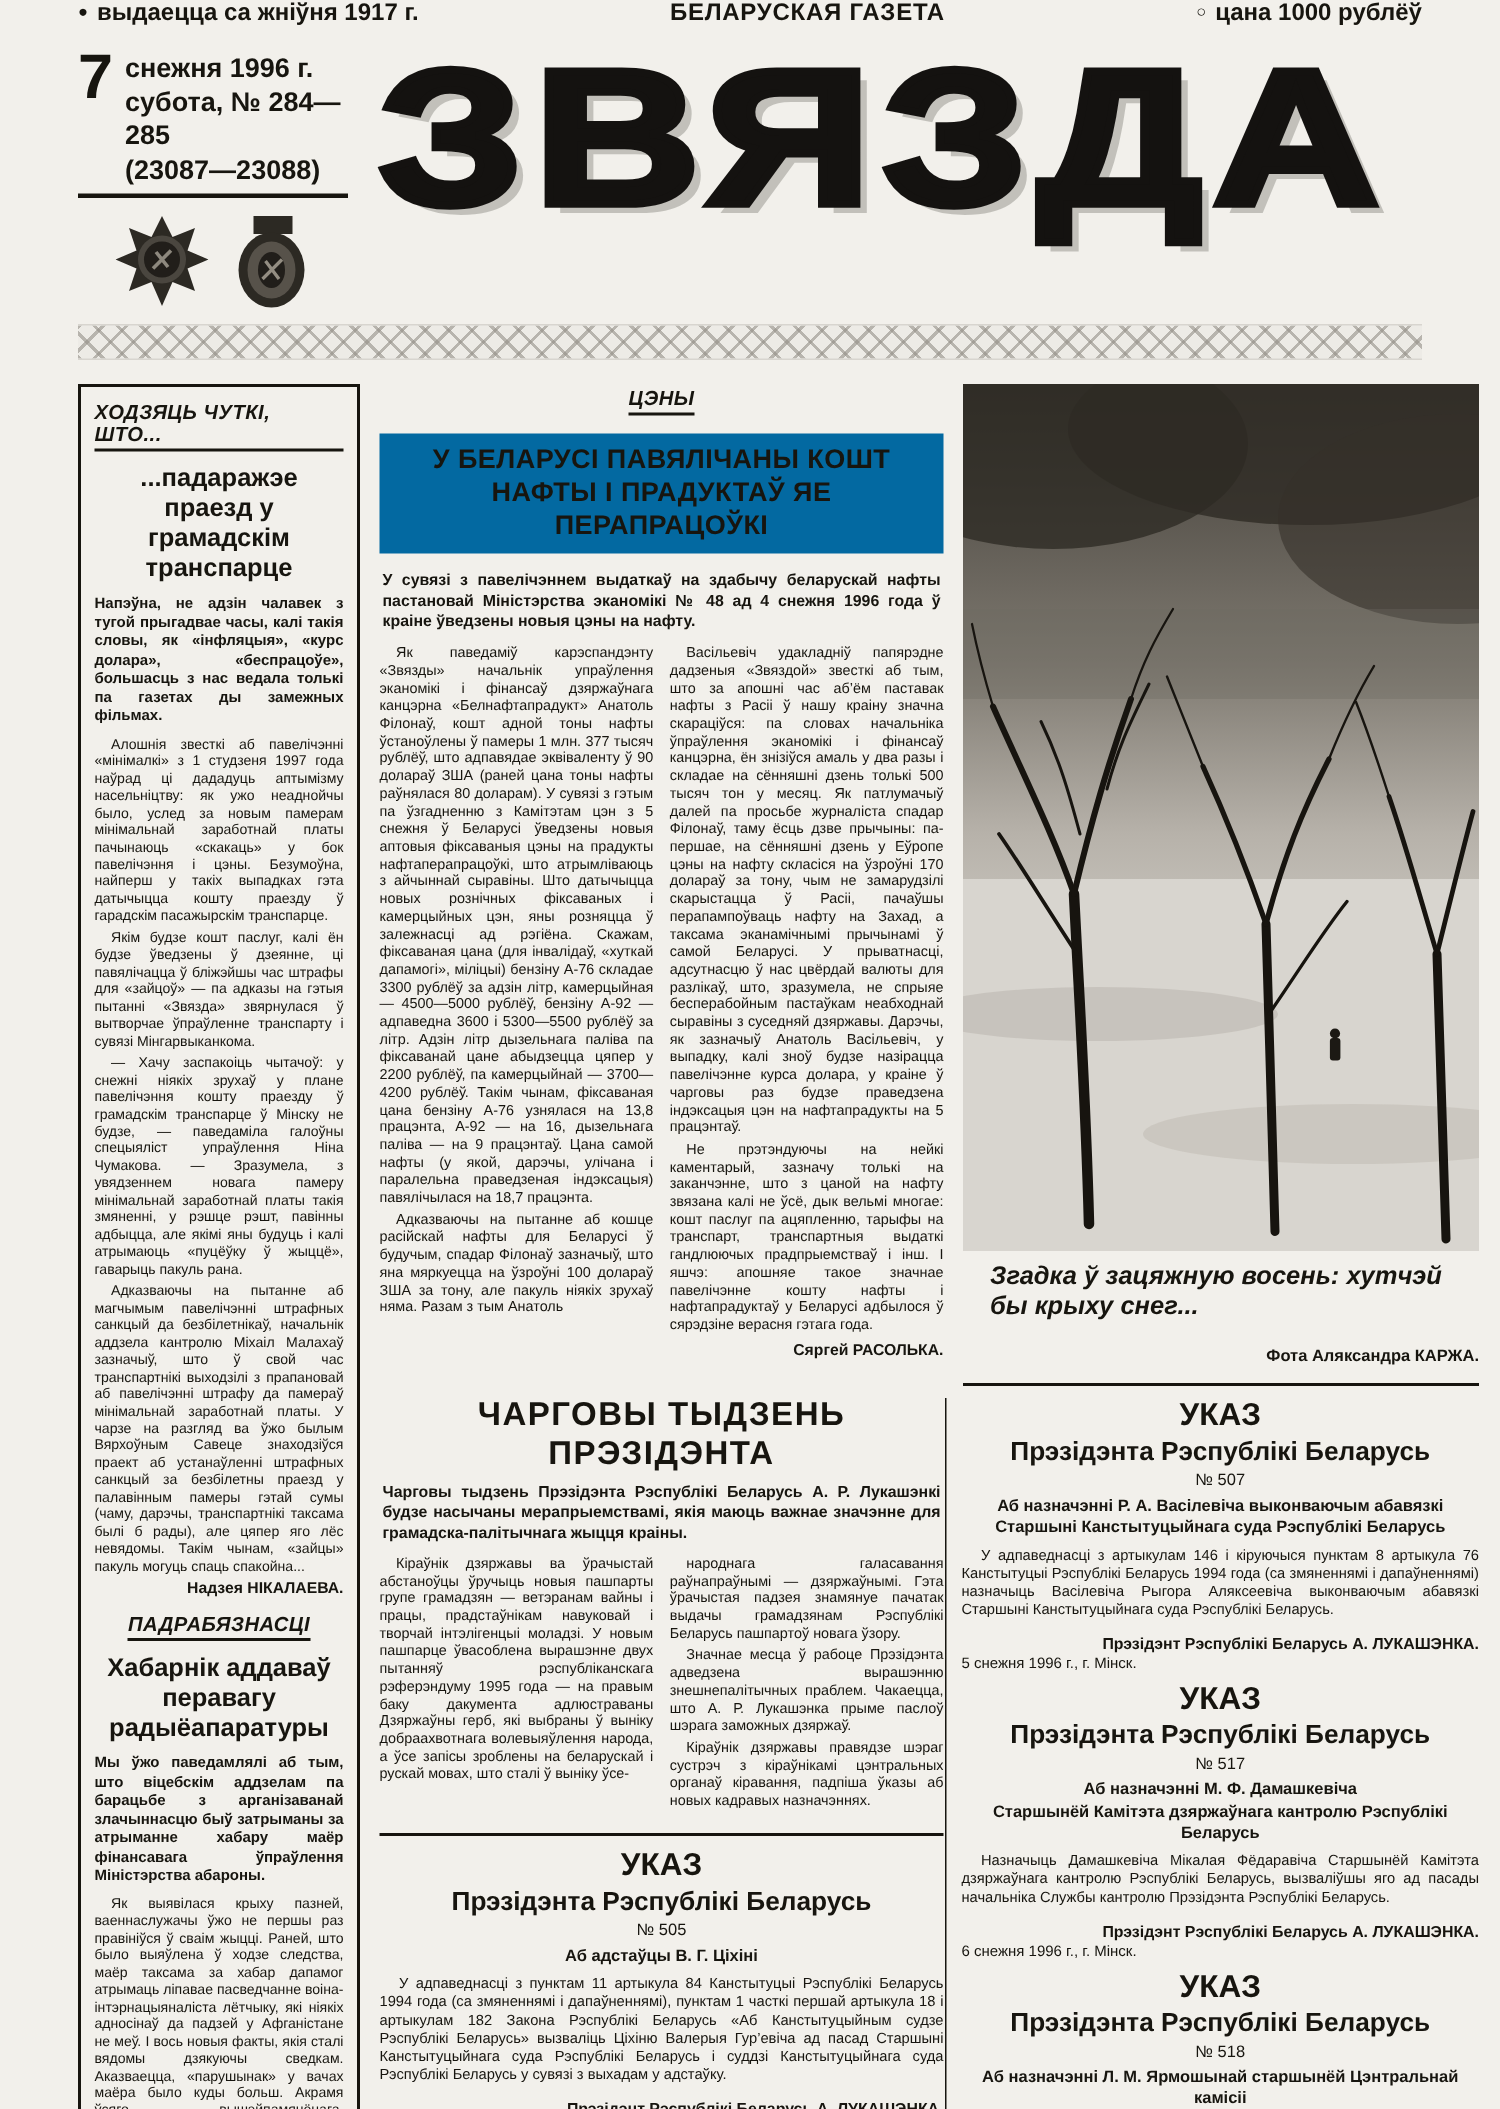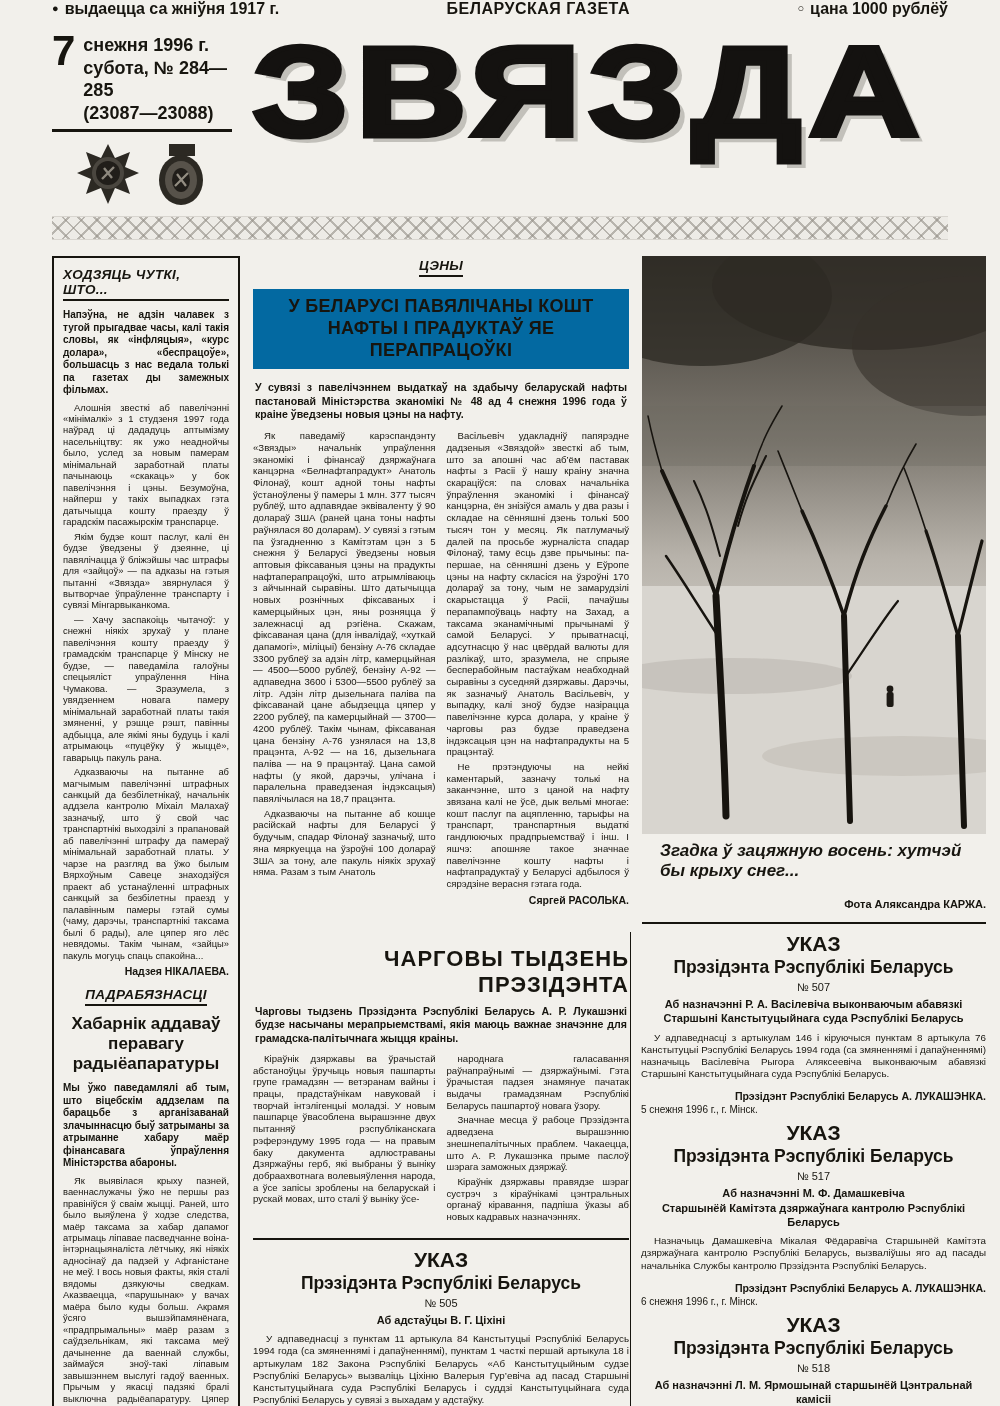"...падаражэе праезд у грамадскім" h2.art-title { html: none -> <h2>...падаражэе праезд у грамадскім транспарце</h2> }
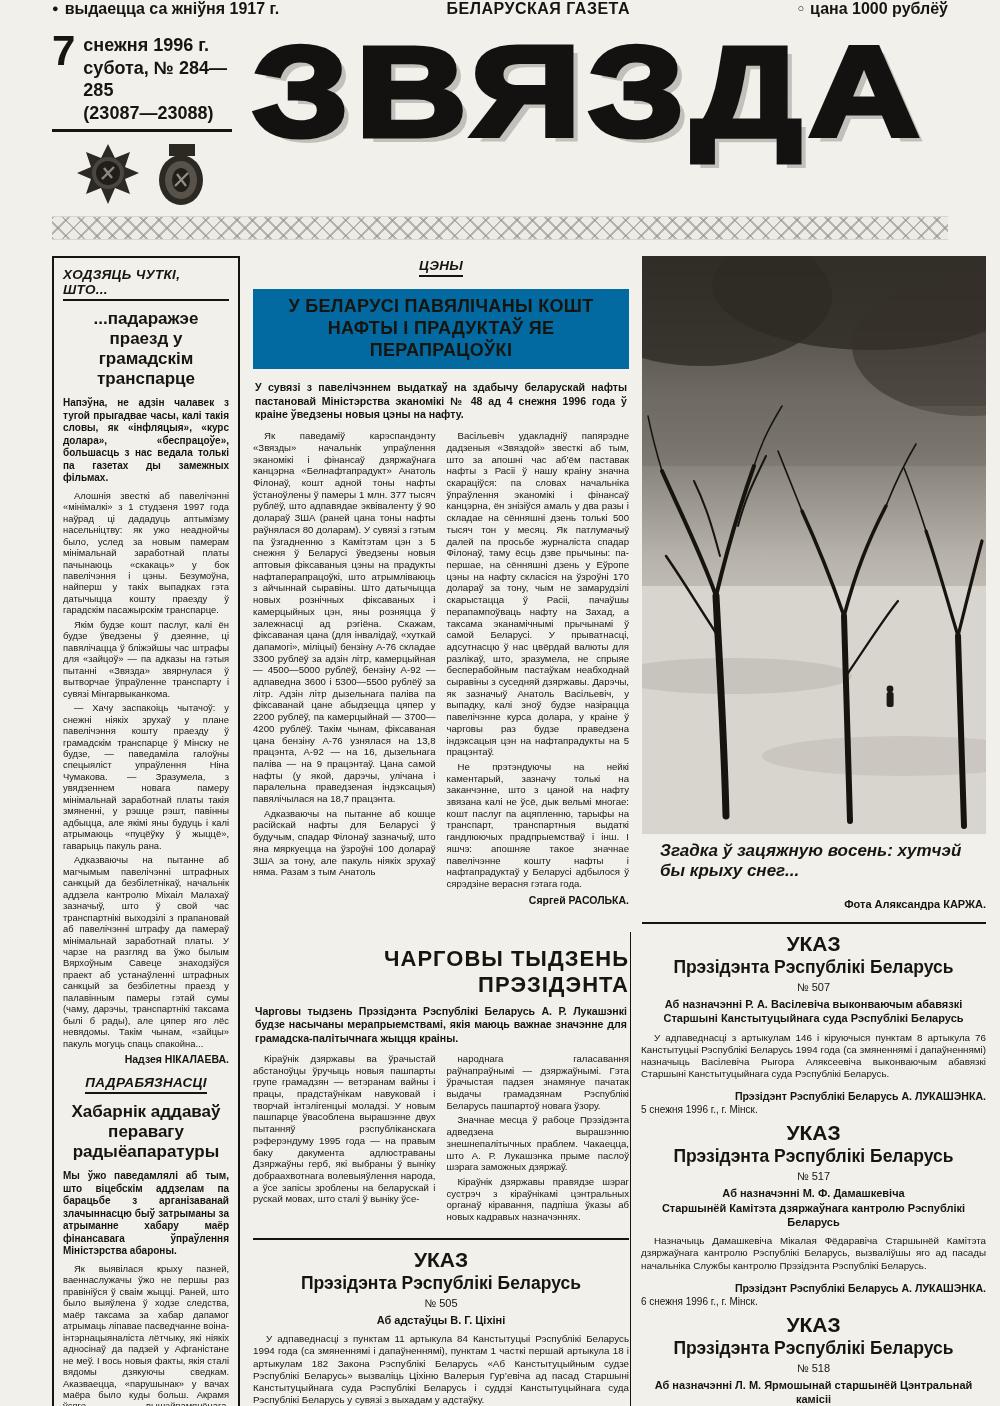"ЧАРГОВЫ ТЫДЗЕНЬ ПРЭЗІДЭНТА" .week-head { margin: 30px 0 7px -> 14px 0 7px; text-align: right -> center }
